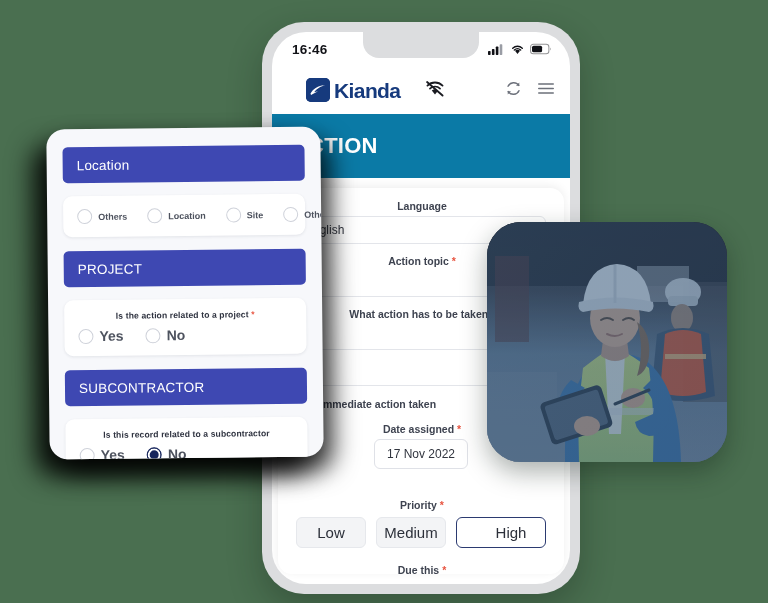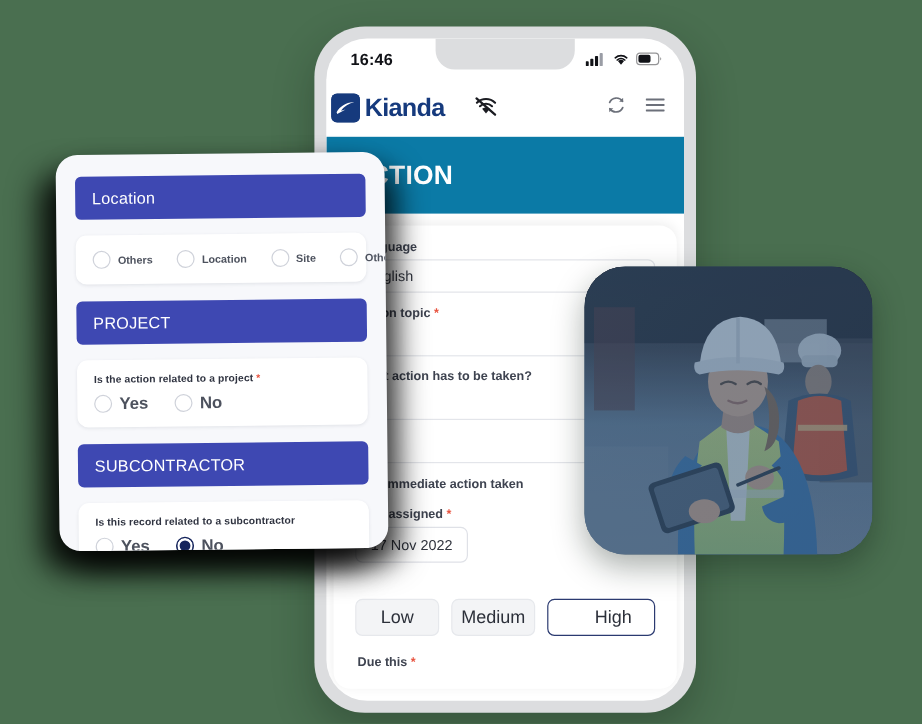"16:46" #stage { text-align: none -> center }
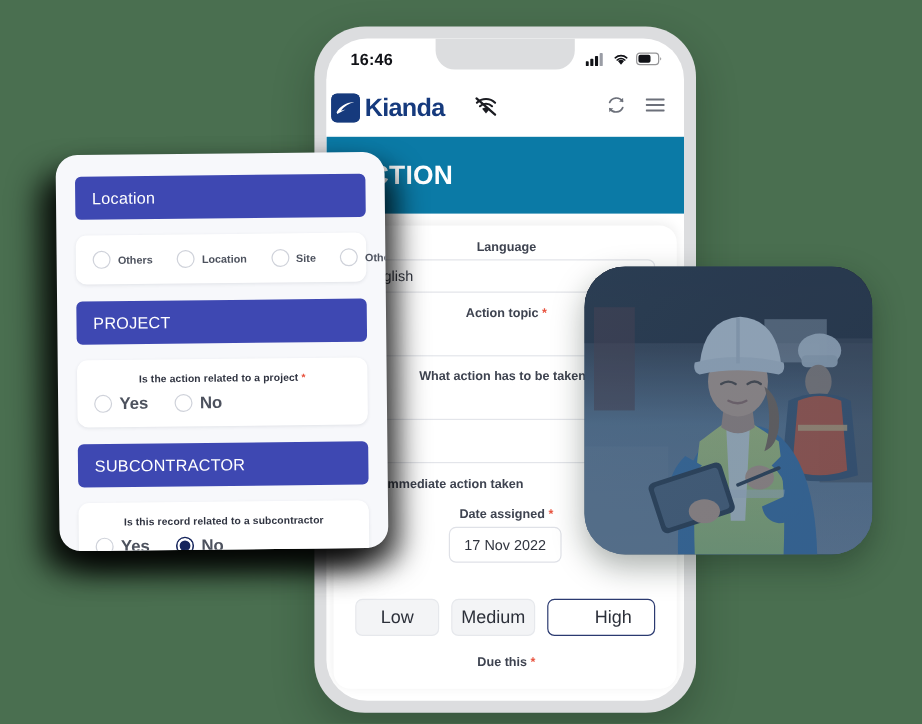"Kianda" .appbar { padding: 0 14px 0 4px -> 0 14px 0 34px }
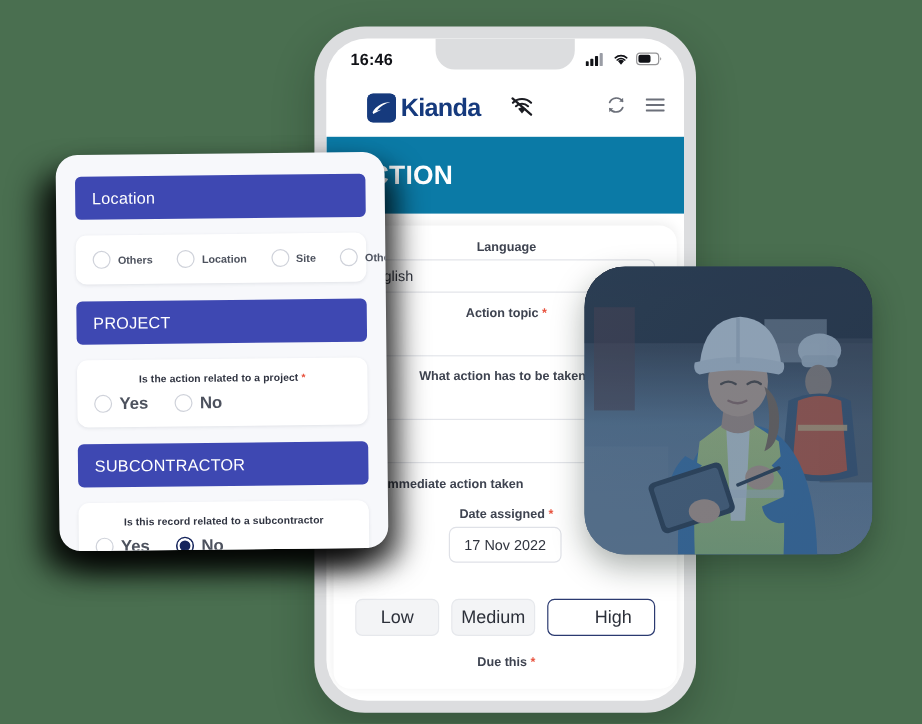"Priority *" div.fld-label { html: none -> <div> <span>Priority</span> <span>*</span> </div> }
